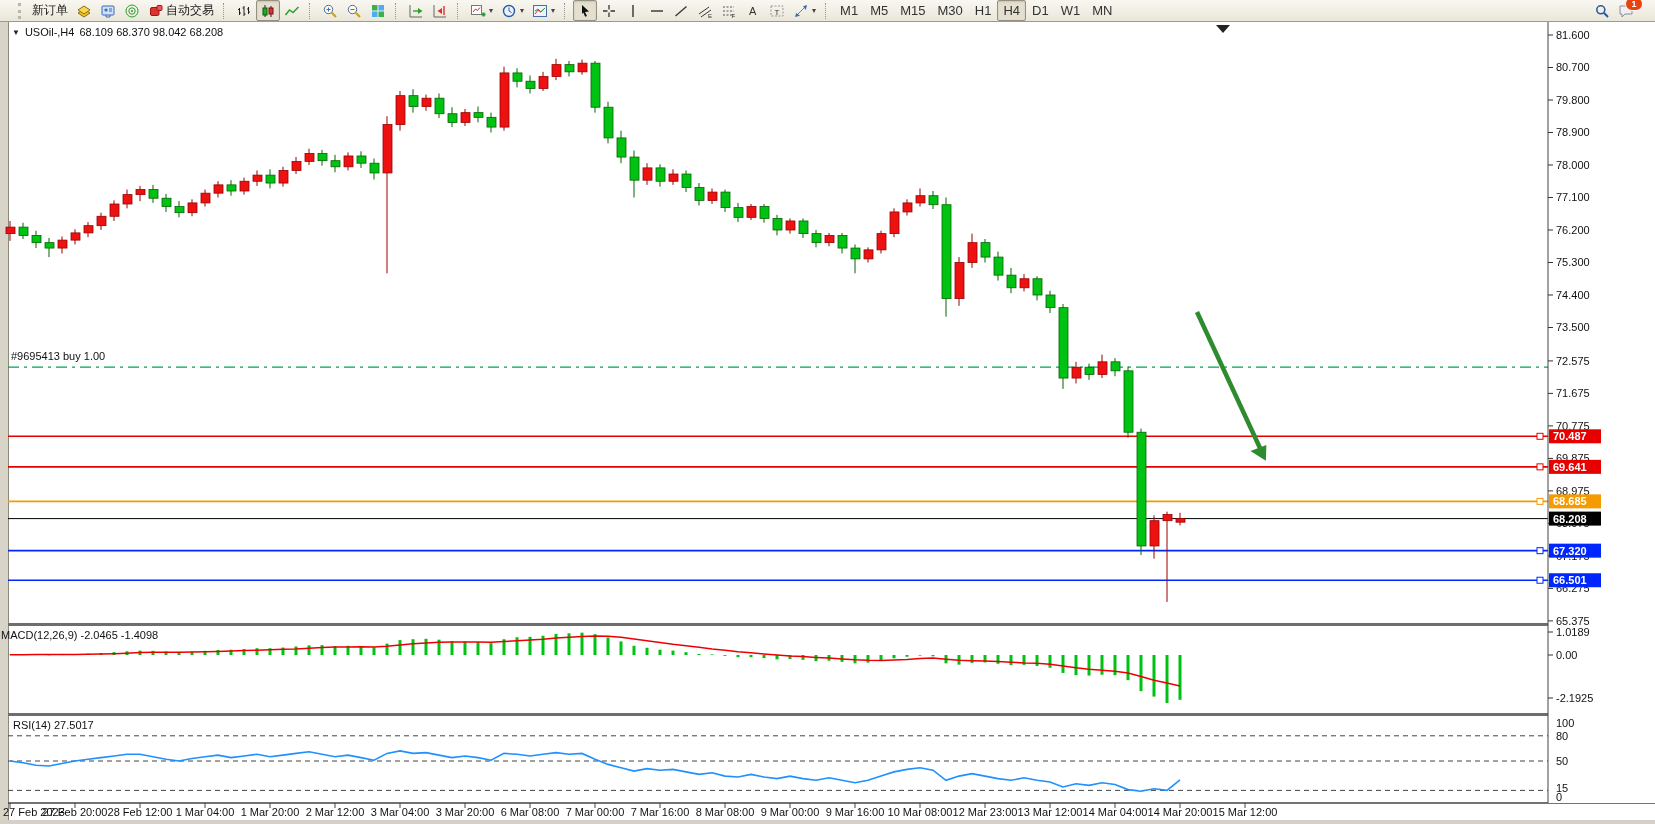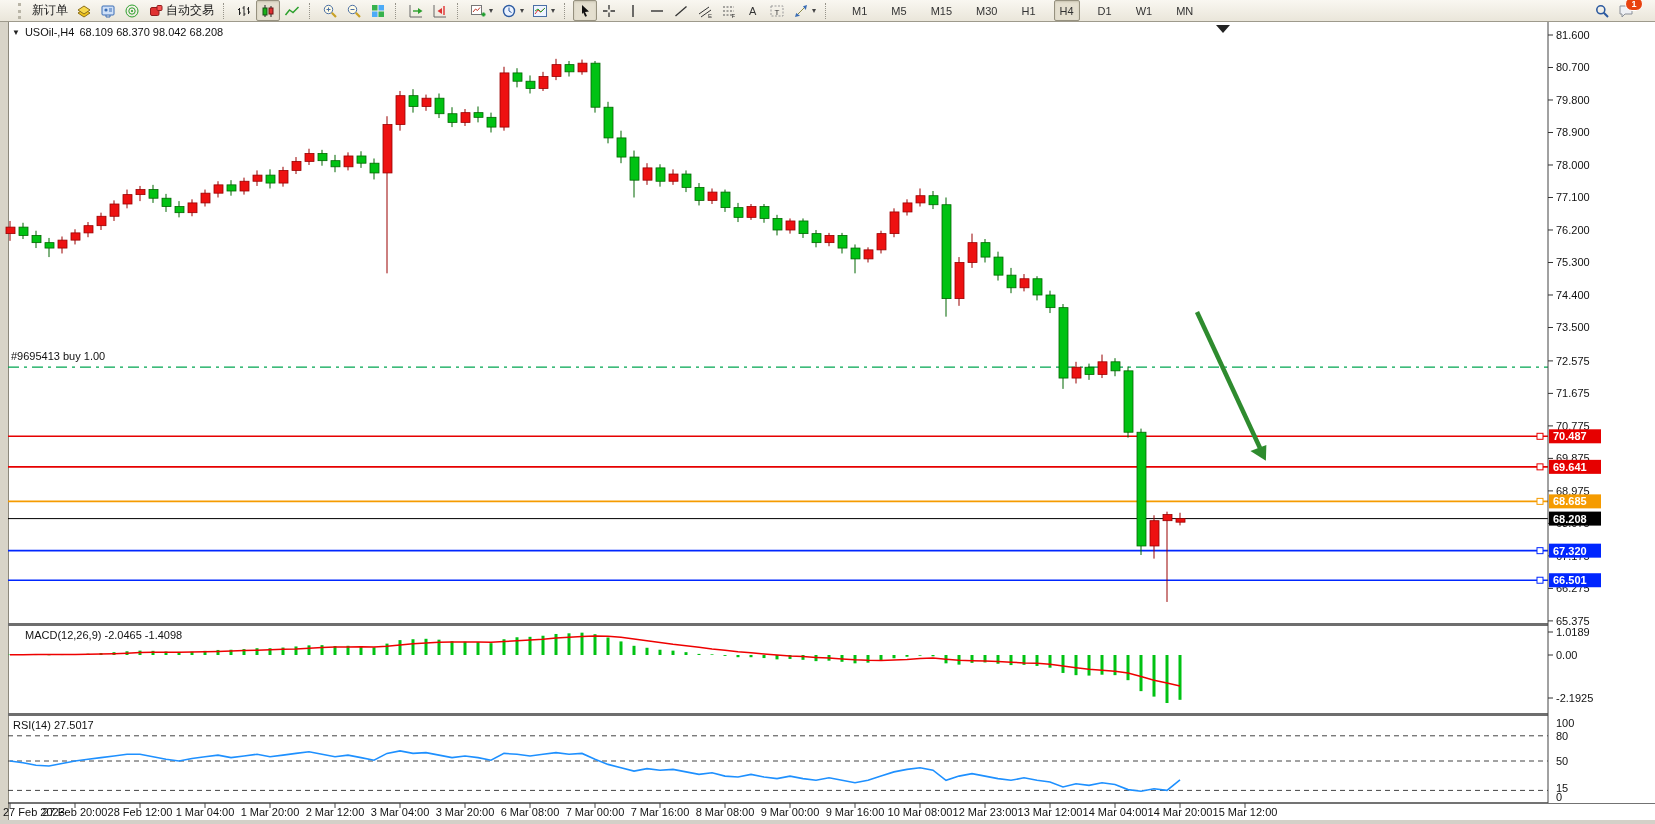"M1" .tf { font-size: 11px -> 13px; margin-left: 12px -> none }
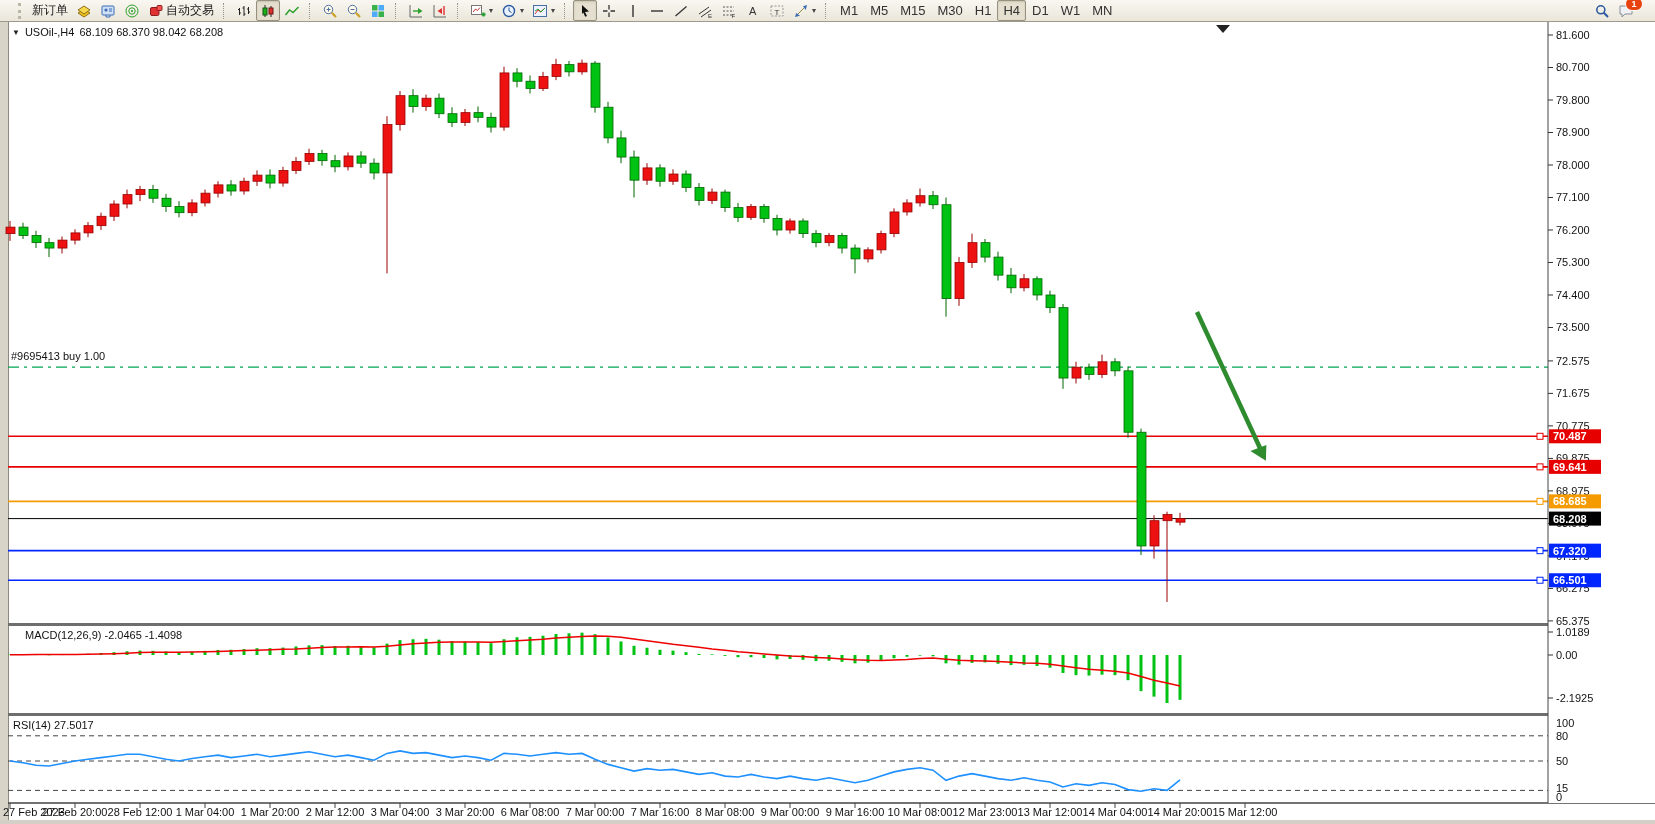"MACD(12,26,9) -2.0465 -1.4098" div.ovl { left: 25px -> 1px }
